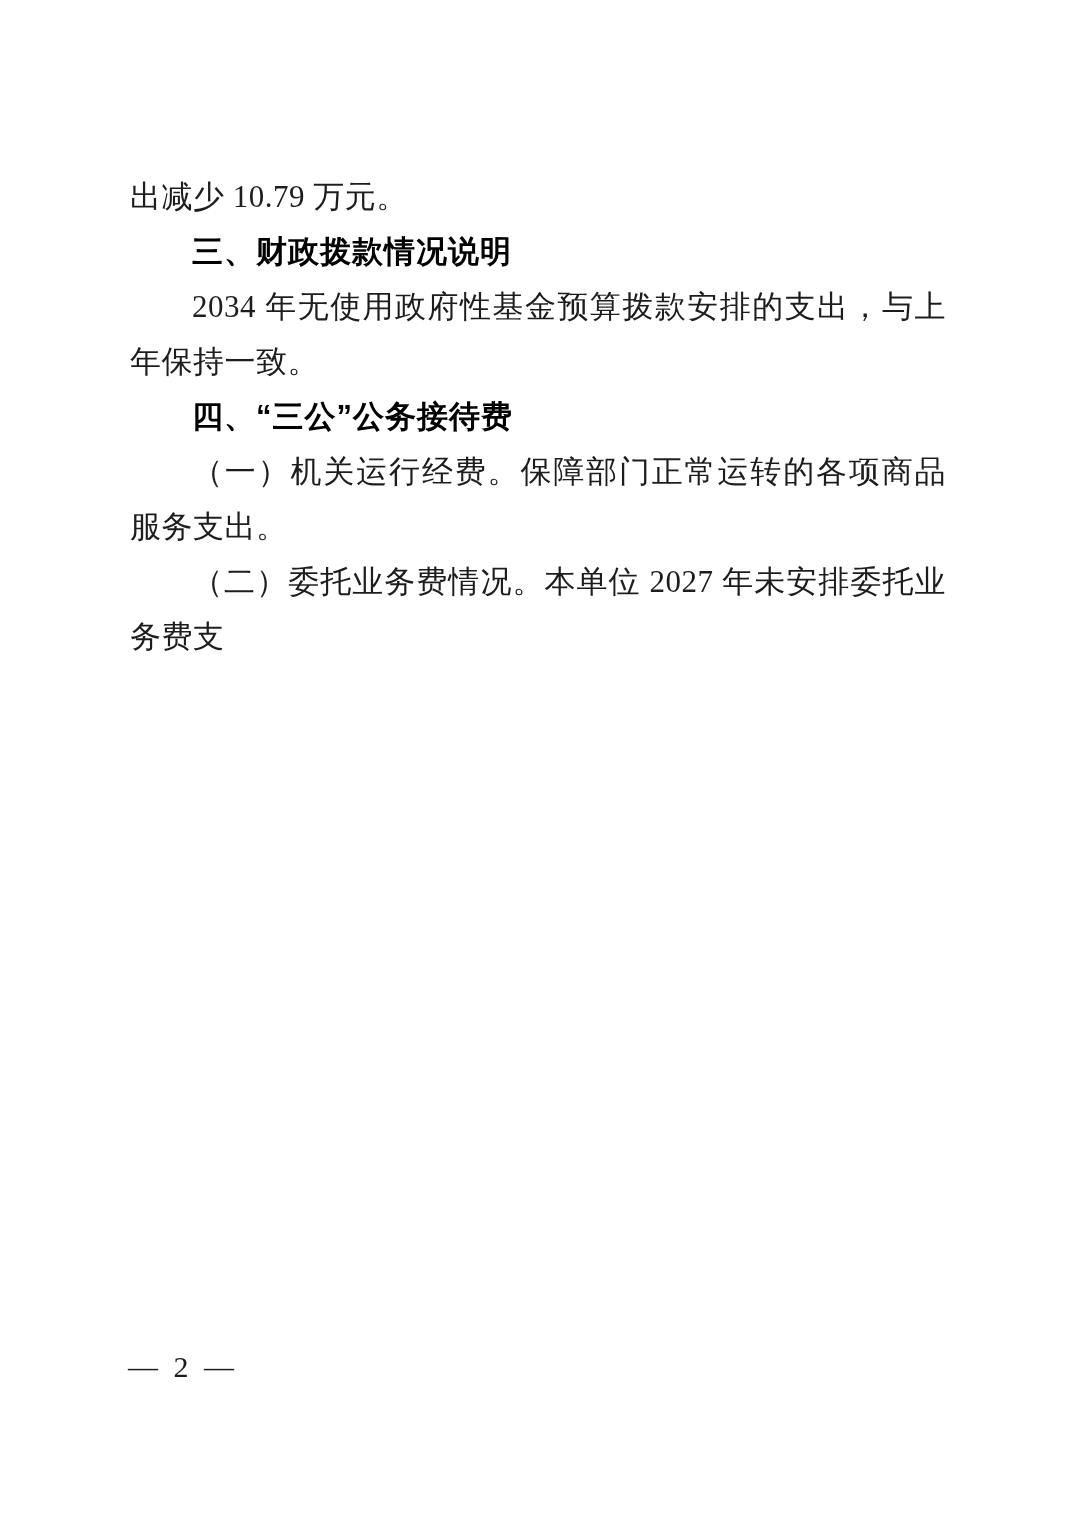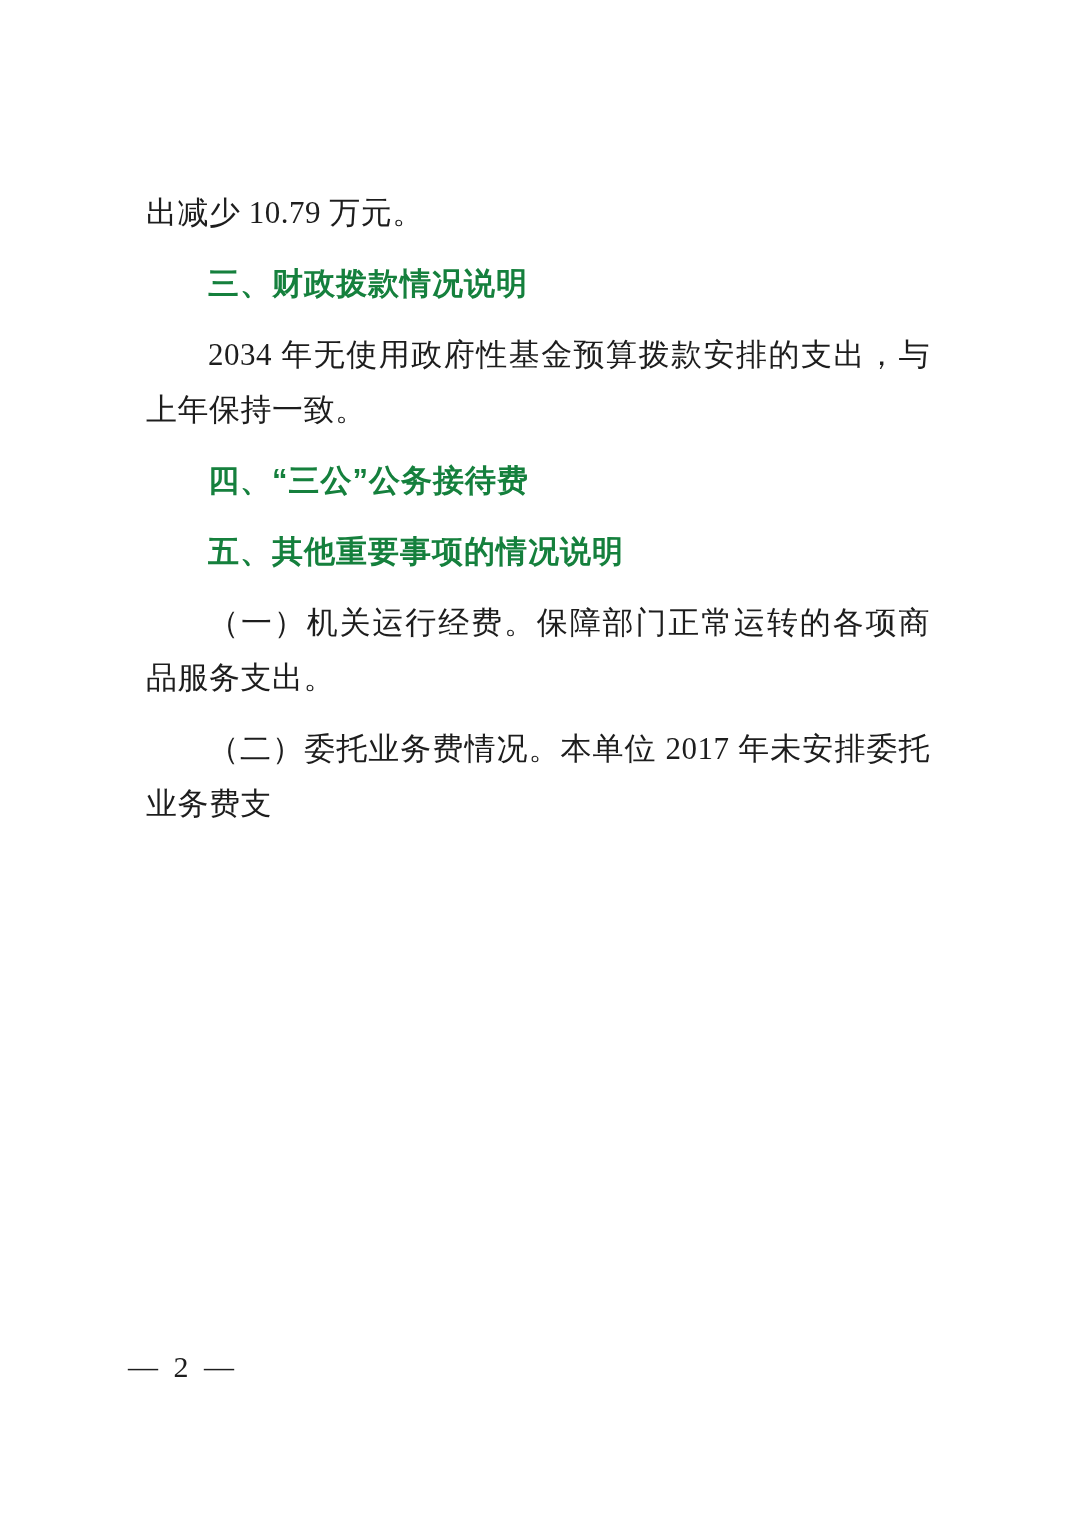"出减少 10.79 万元。" .content p { margin: 16px -> 0 }
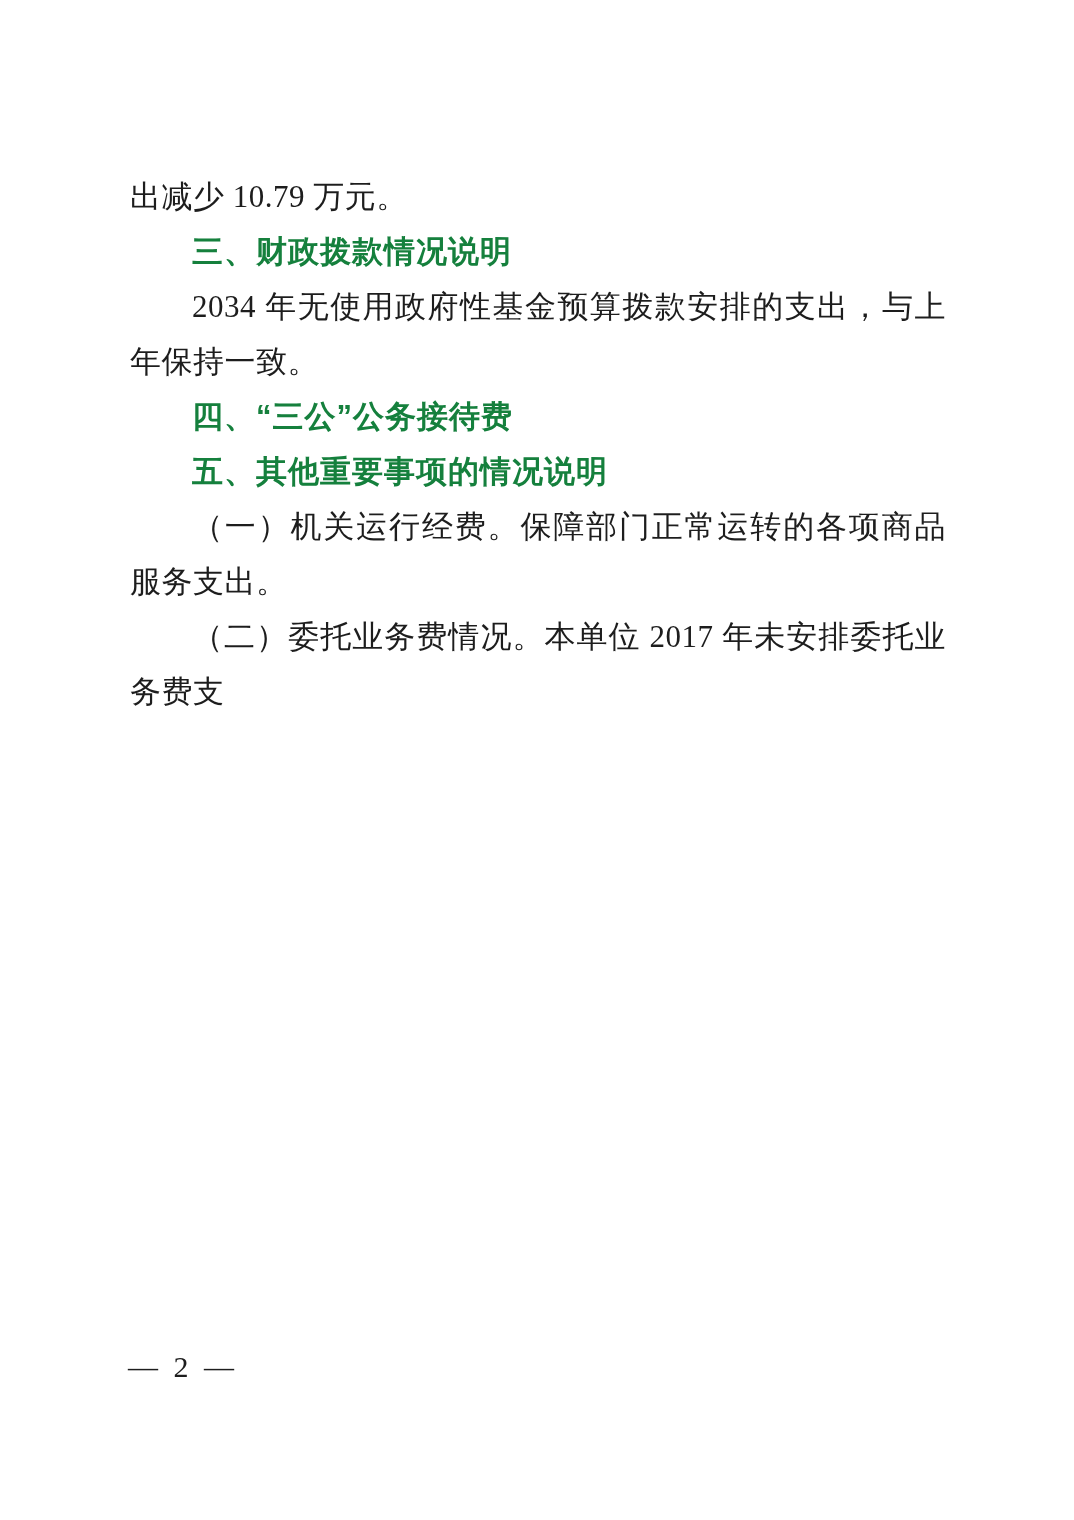"三、财政拨款情况说明" .content p.heading { color: #15803d -> #000000 }
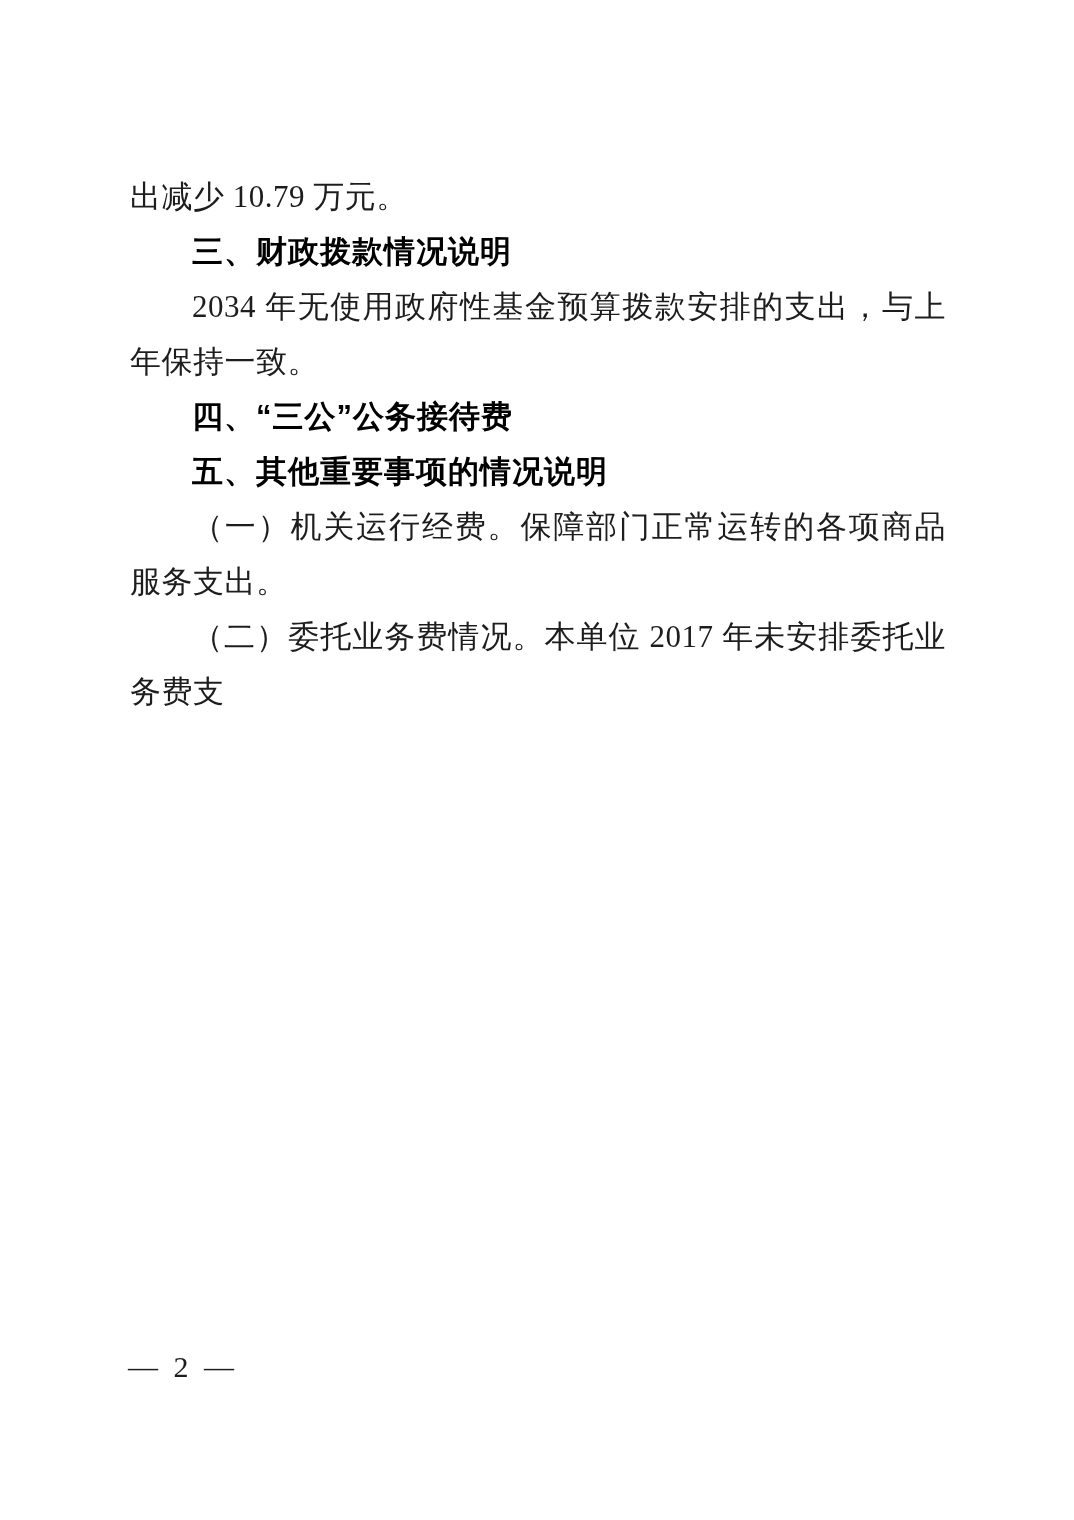"五、其他重要事项的情况说明" p.heading { html: <p>五、其他重要事项的情况说明</p> -> none }
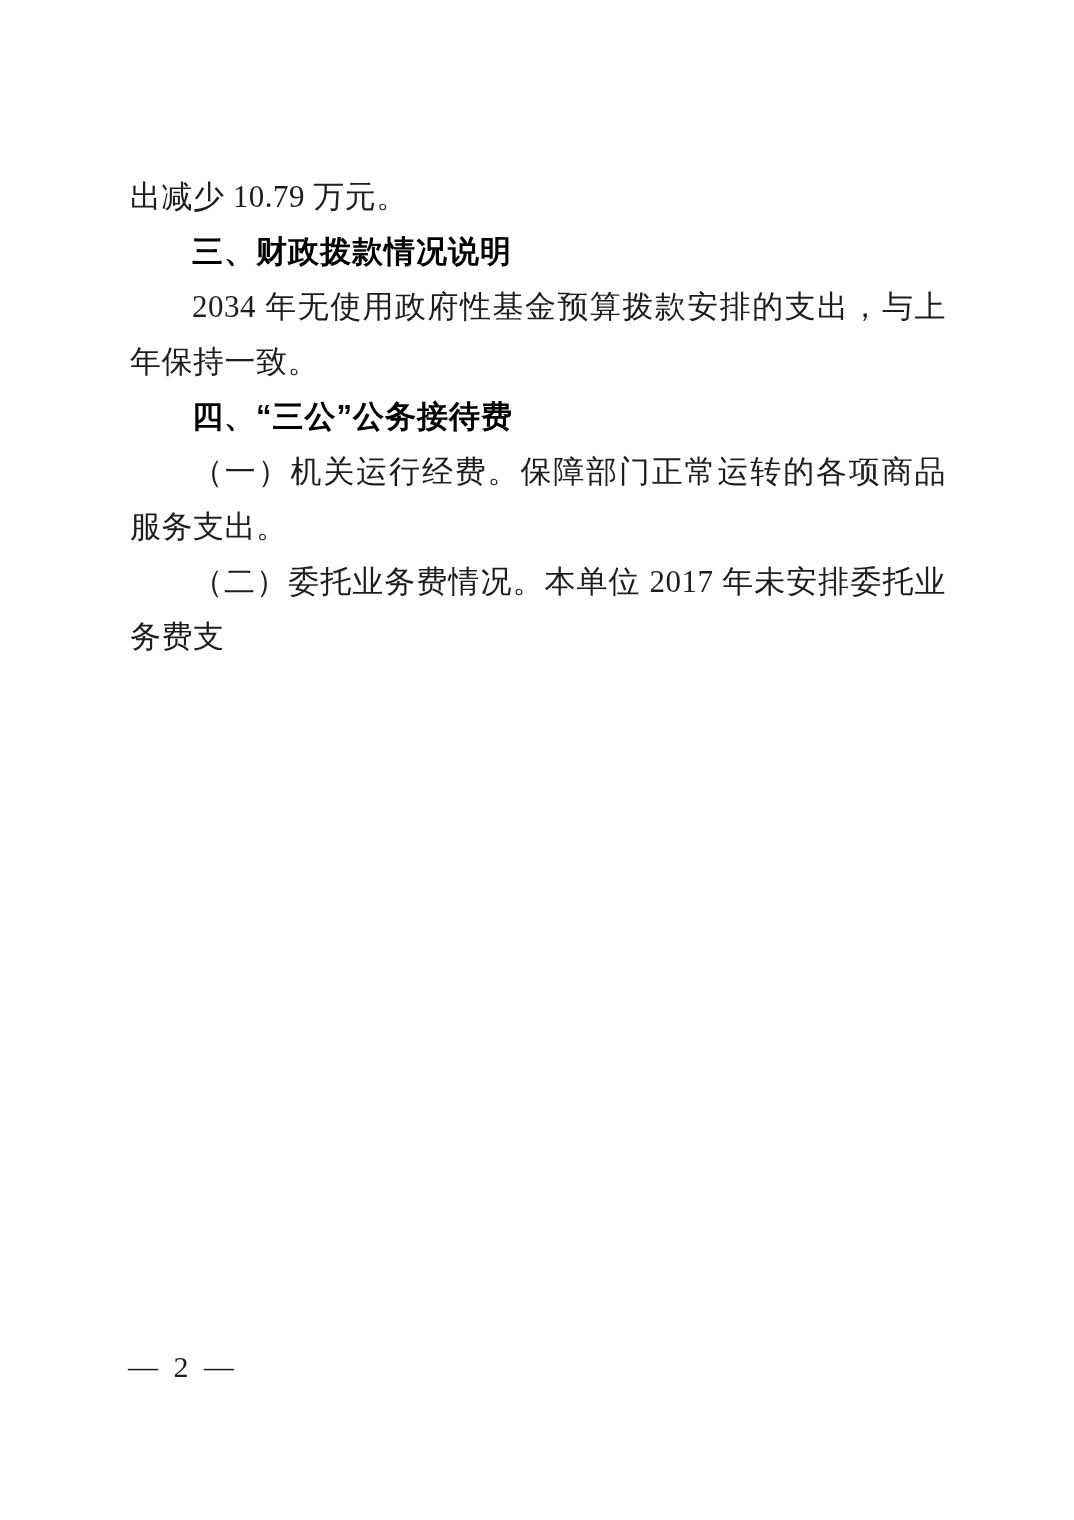"（二）委托业务费情况。本单位 2017 年未安排委托业务费支" p.paragraph { text: 2017 -> 2027 }
